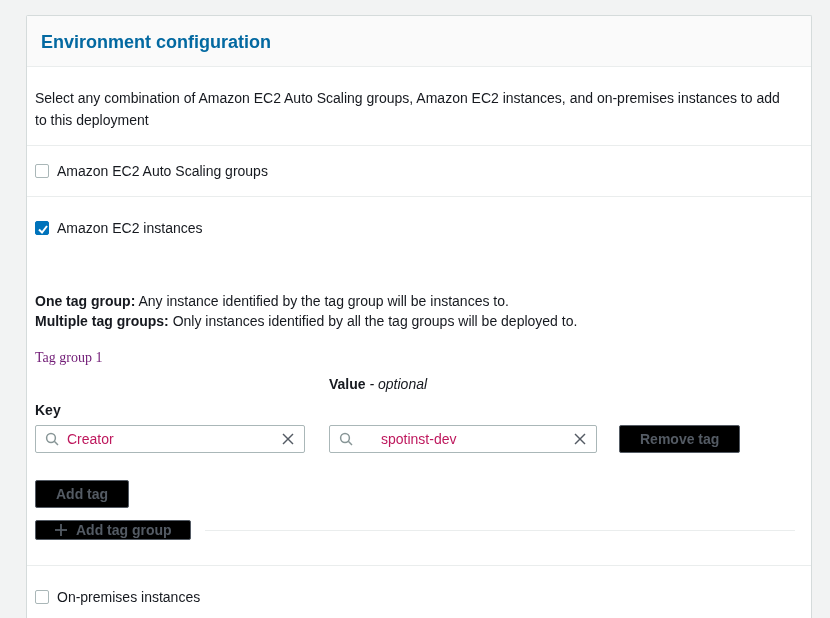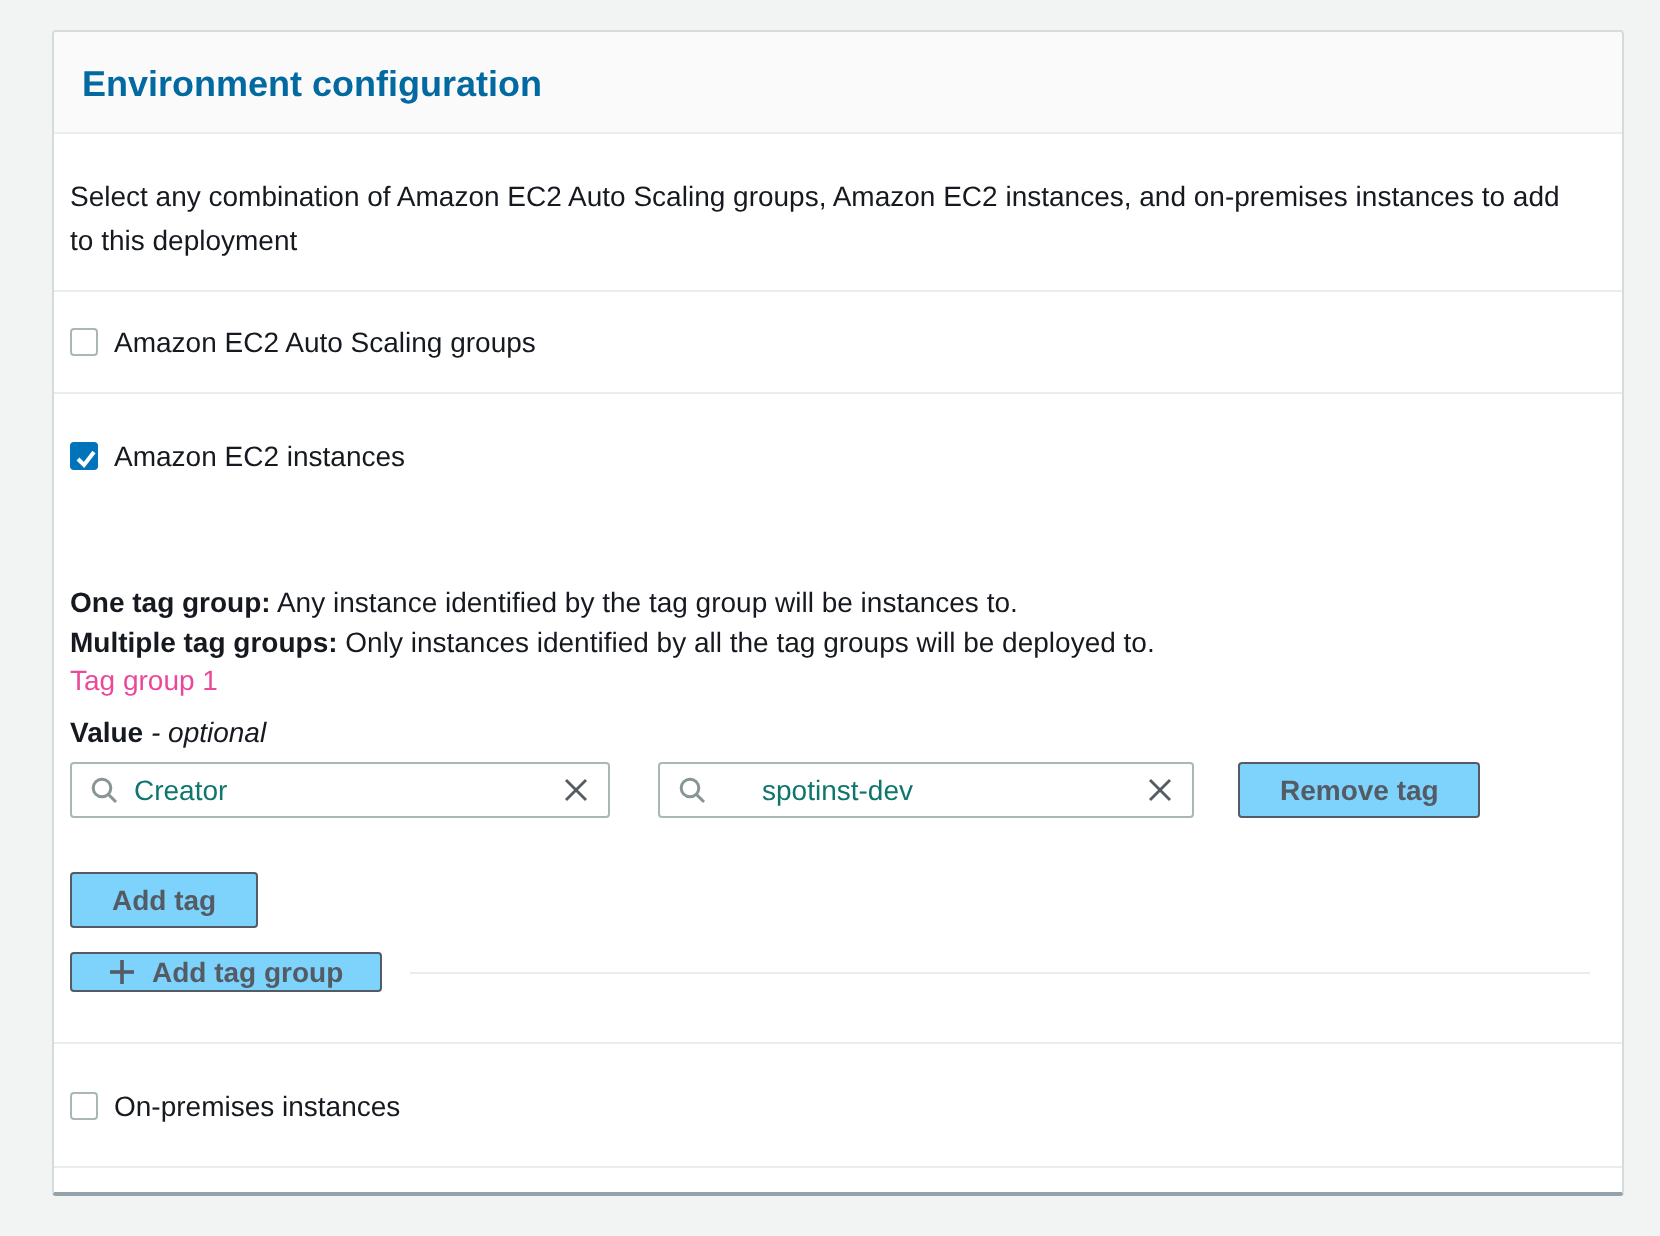"Tag group 1" .tag-group-label { color: #ec4899 -> #701a75; font-family: none -> Liberation Serif, serif; margin-top: none -> 18px }
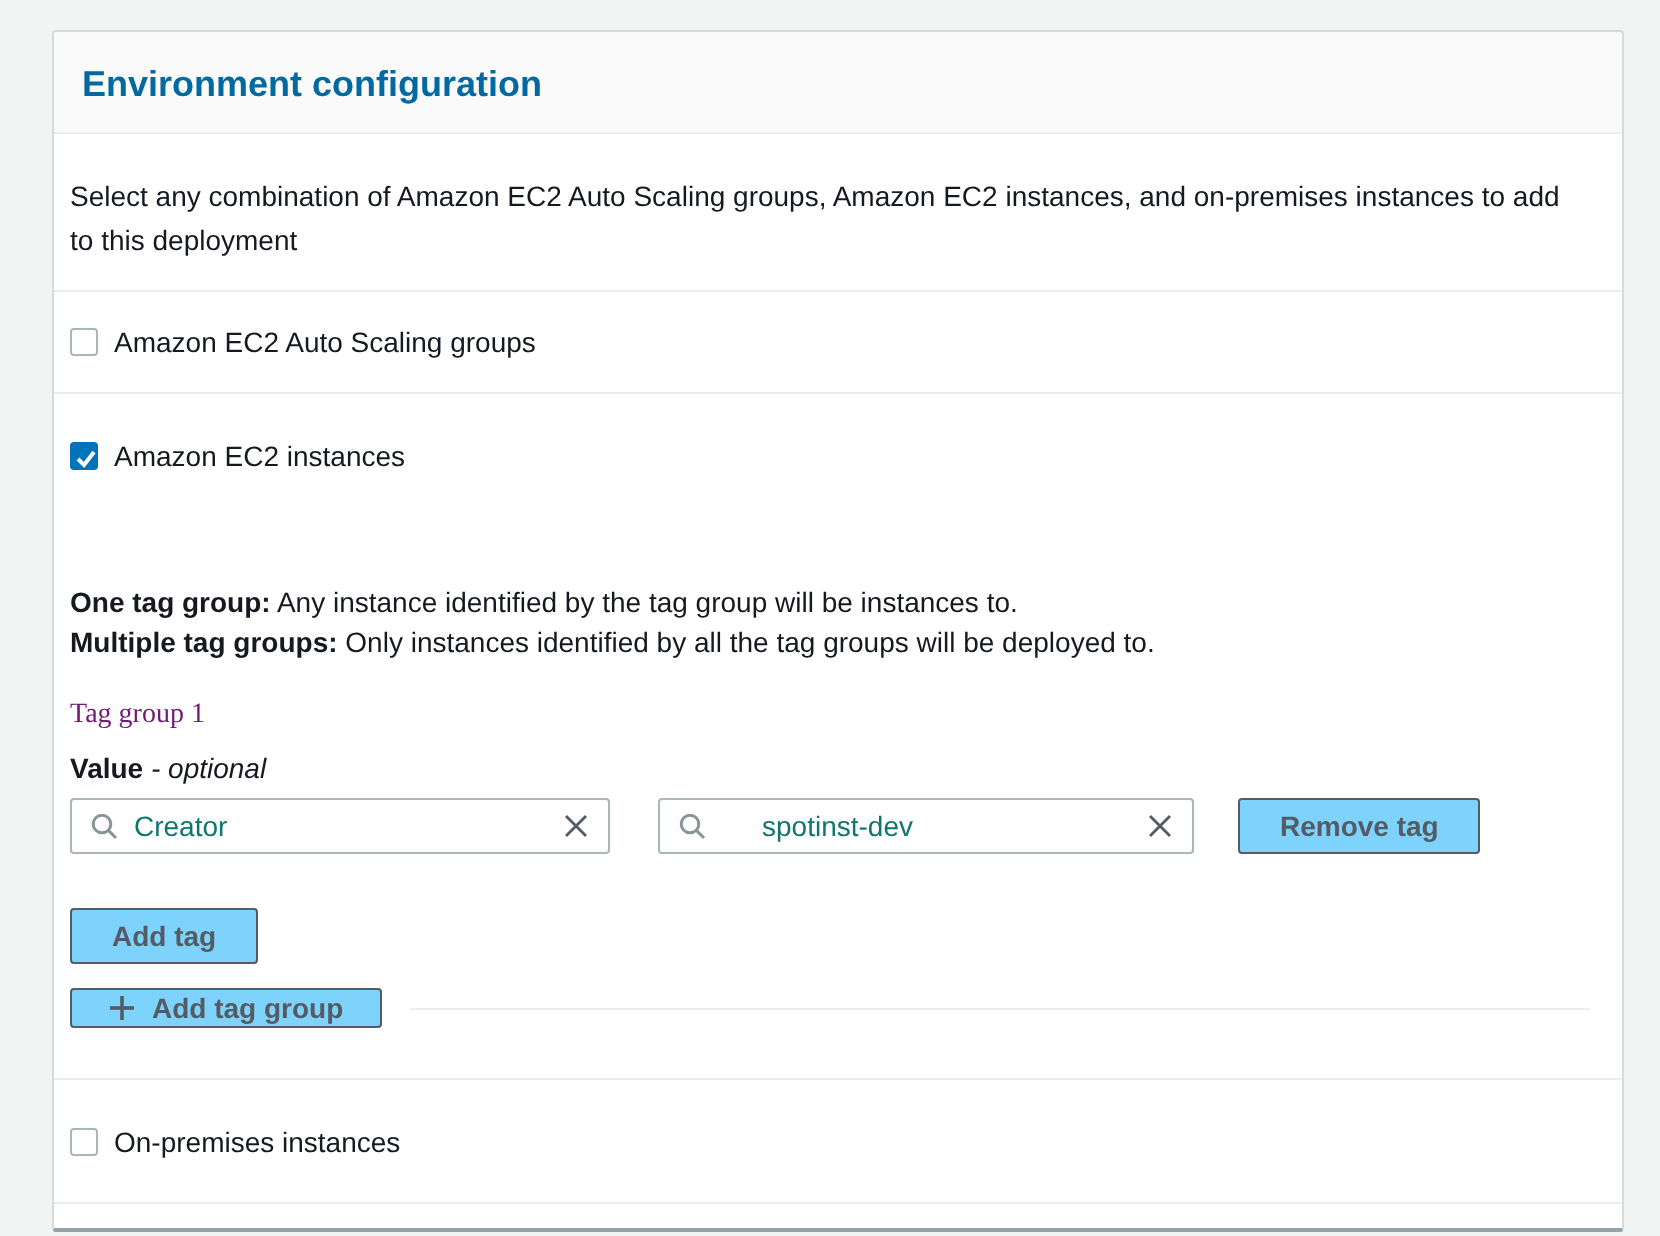"Key" div.key-col { html: none -> <div>Key</div> }
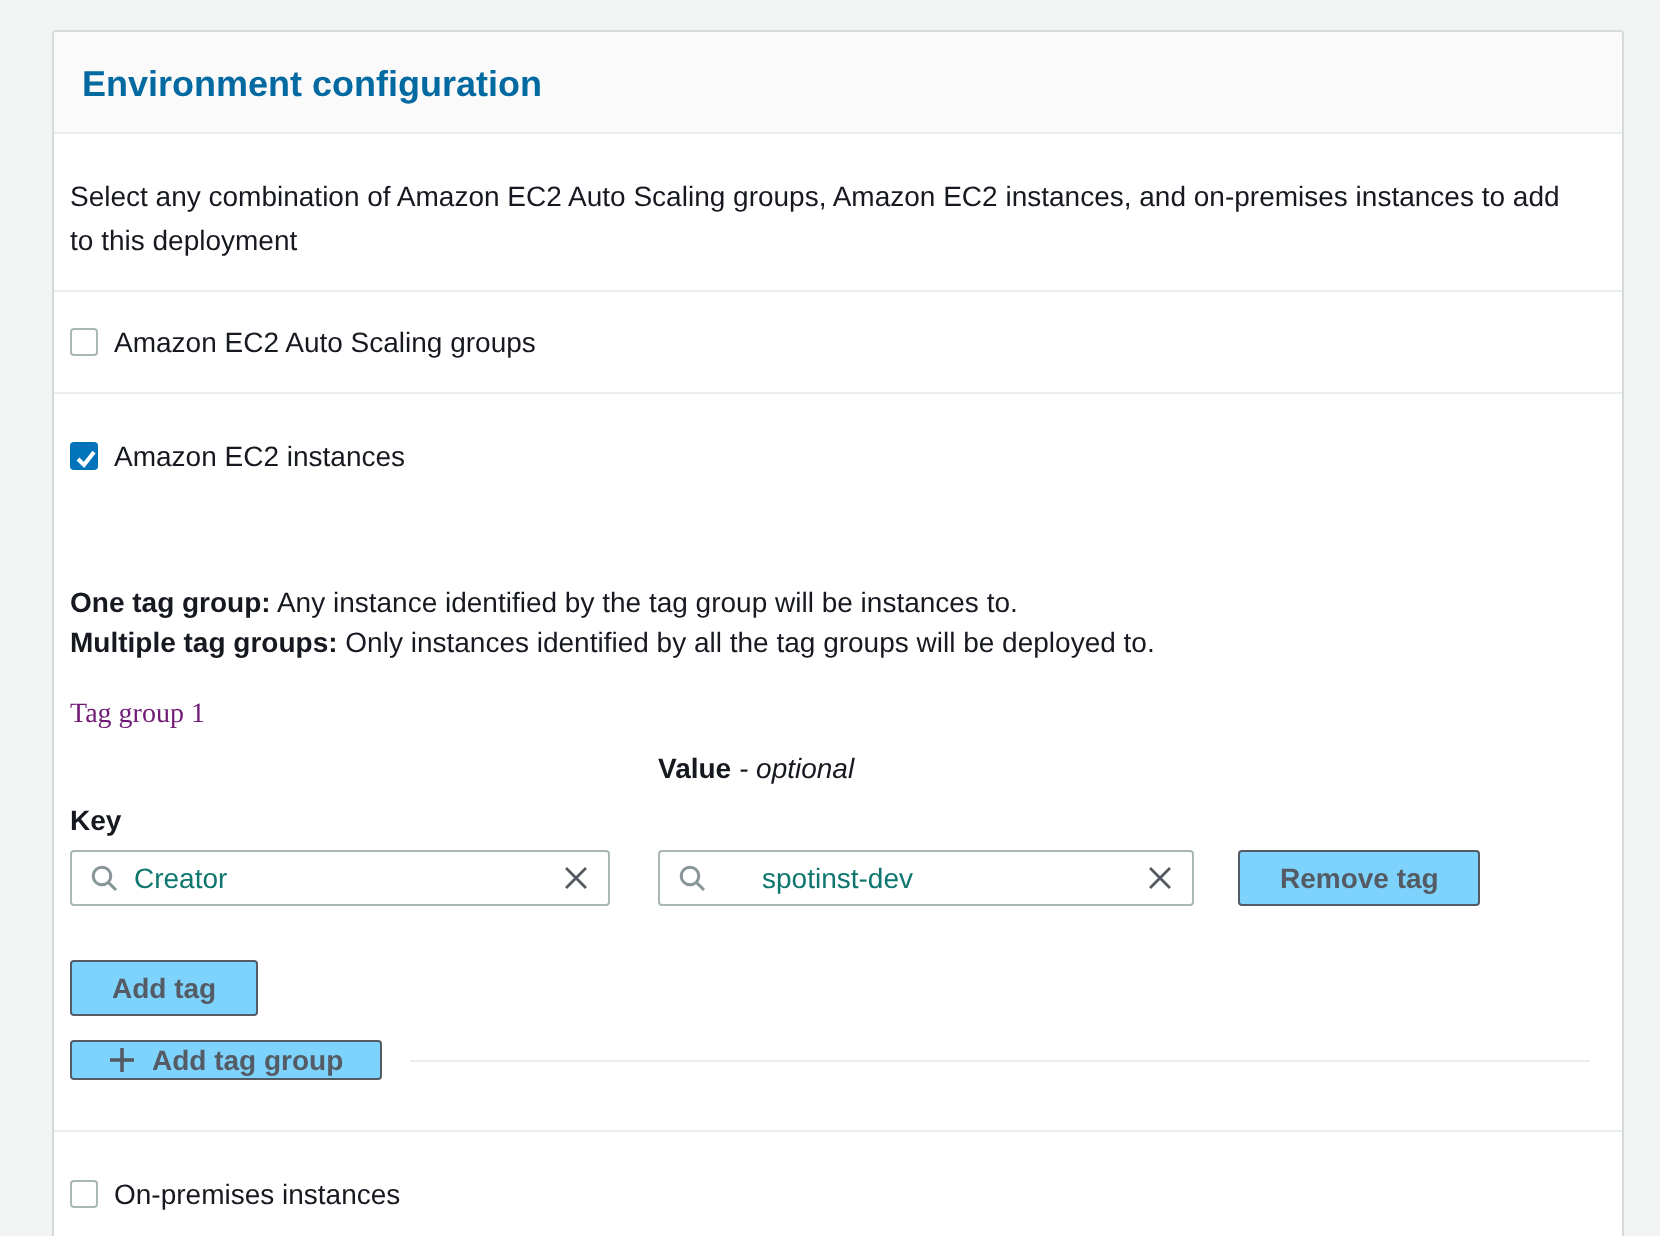"Creator" input.text { color: #0f766e -> #be185d }
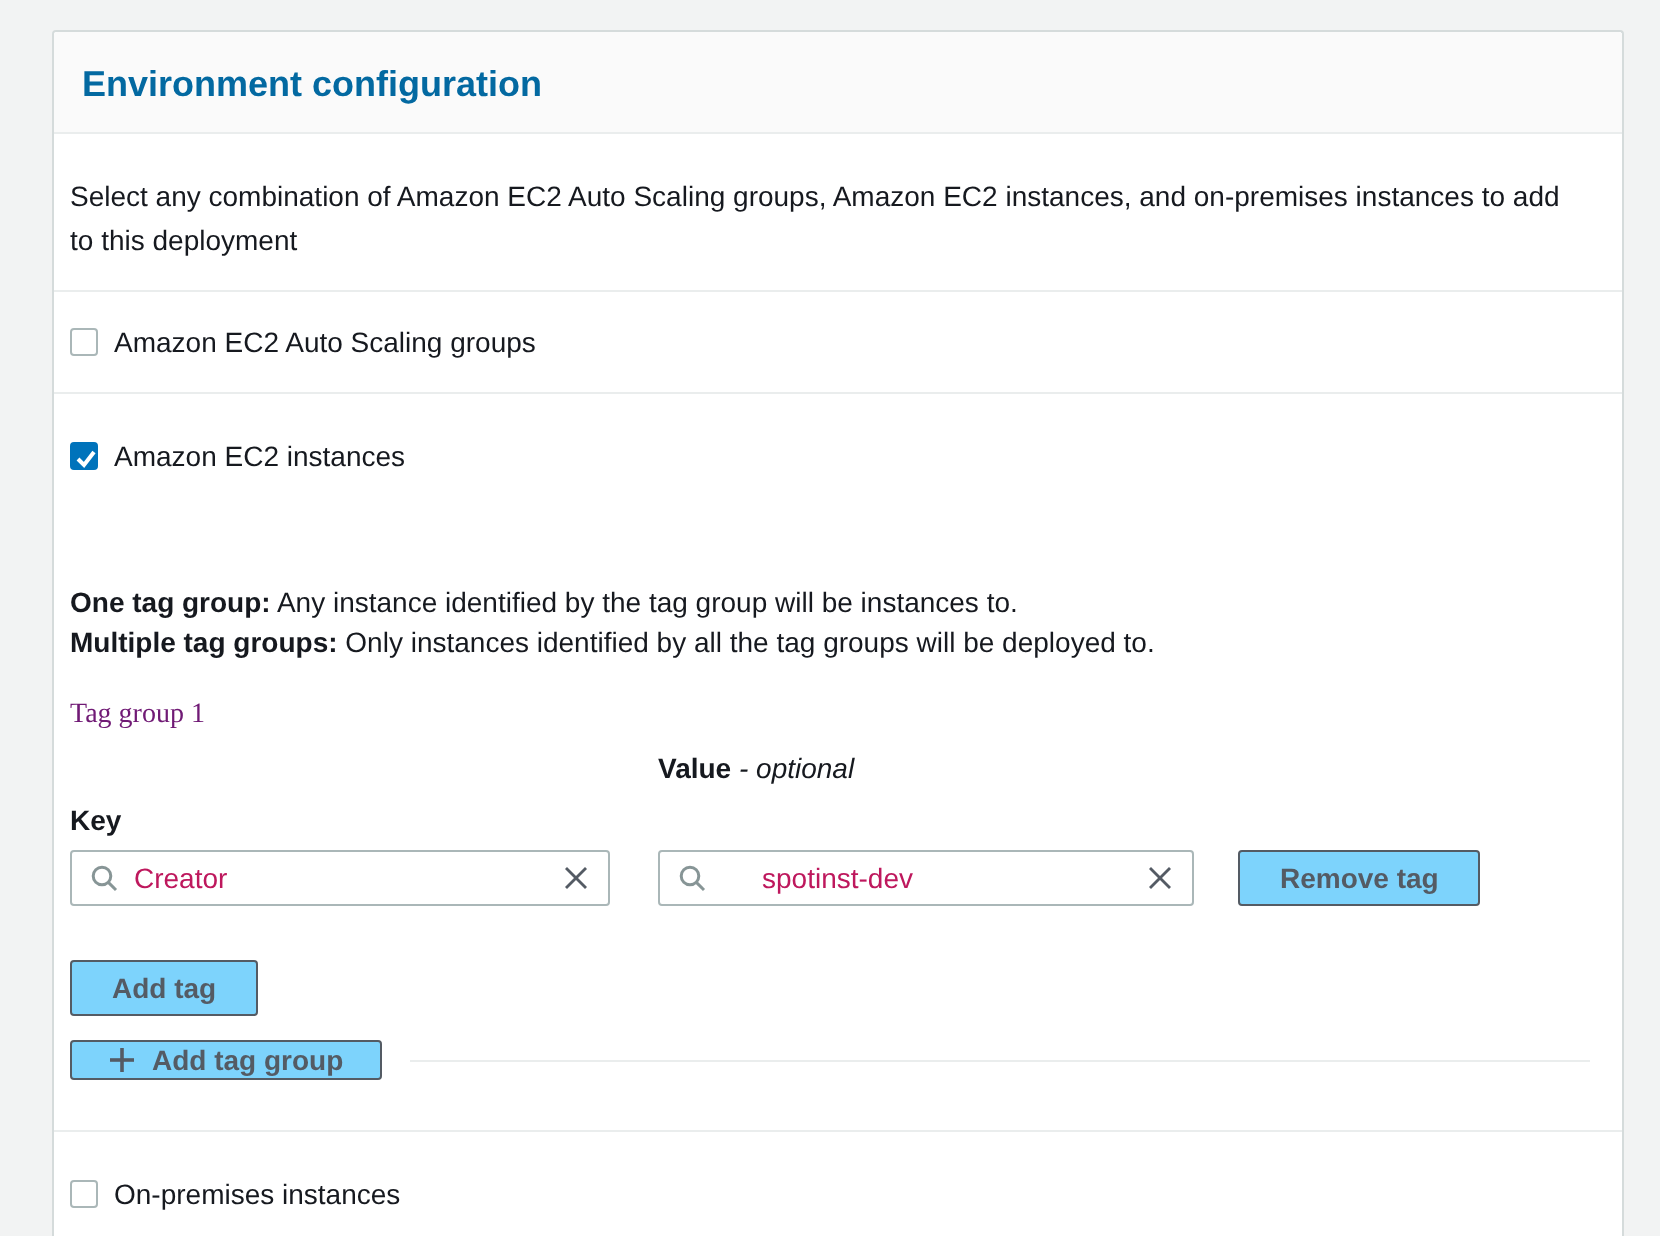"Remove tag" .btn { background: #7dd3fc -> #000000 }
